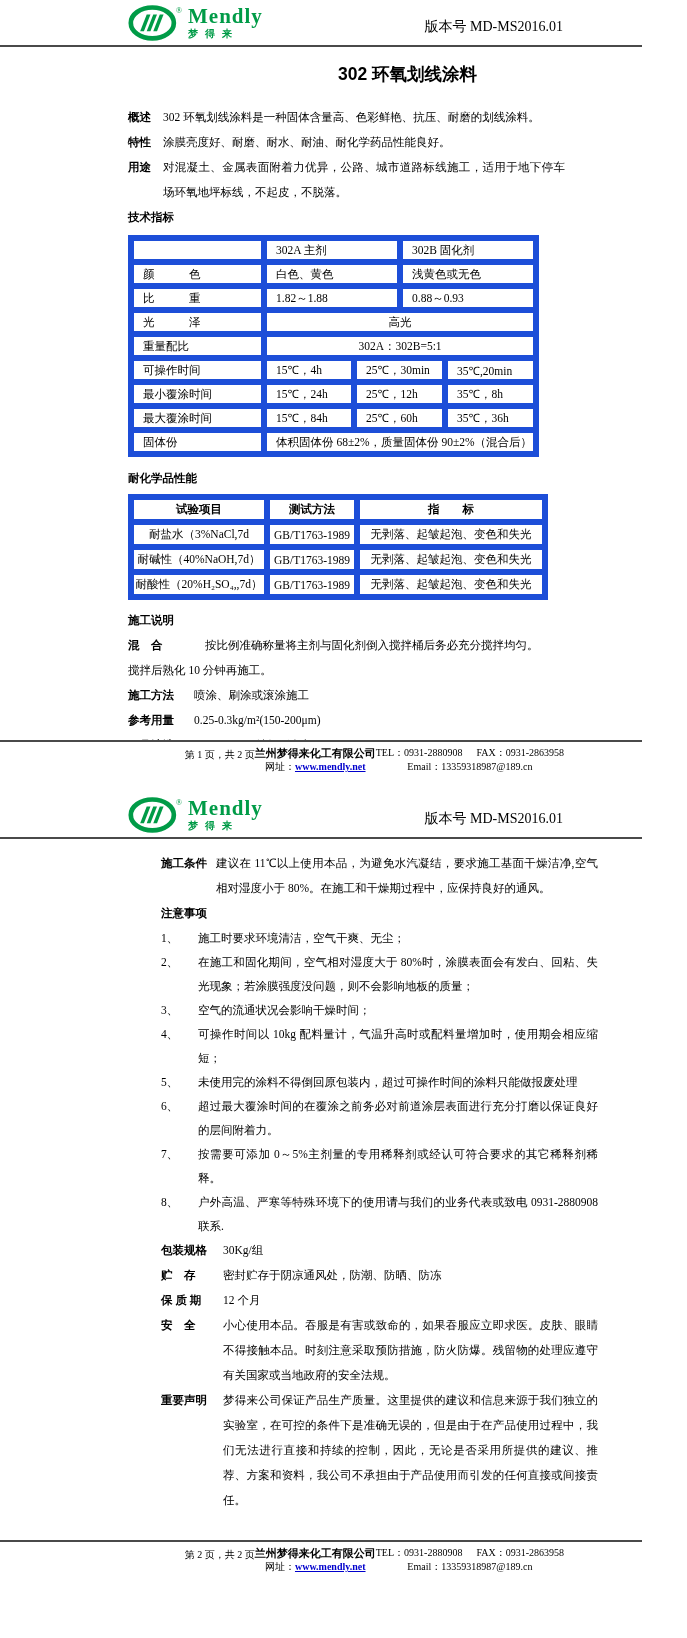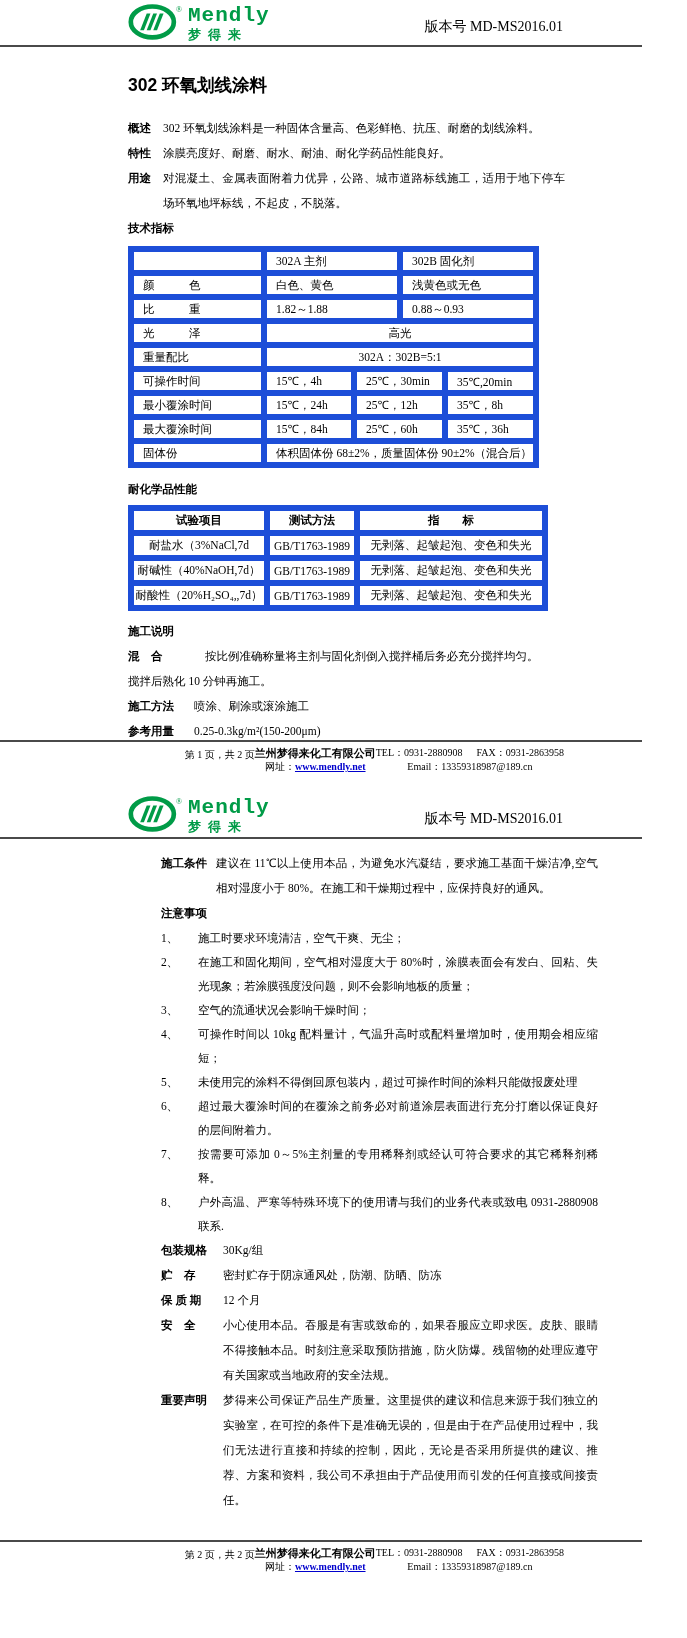"Mendly" .logo-en { font-family: Liberation Mono, monospace -> Liberation Serif, serif }
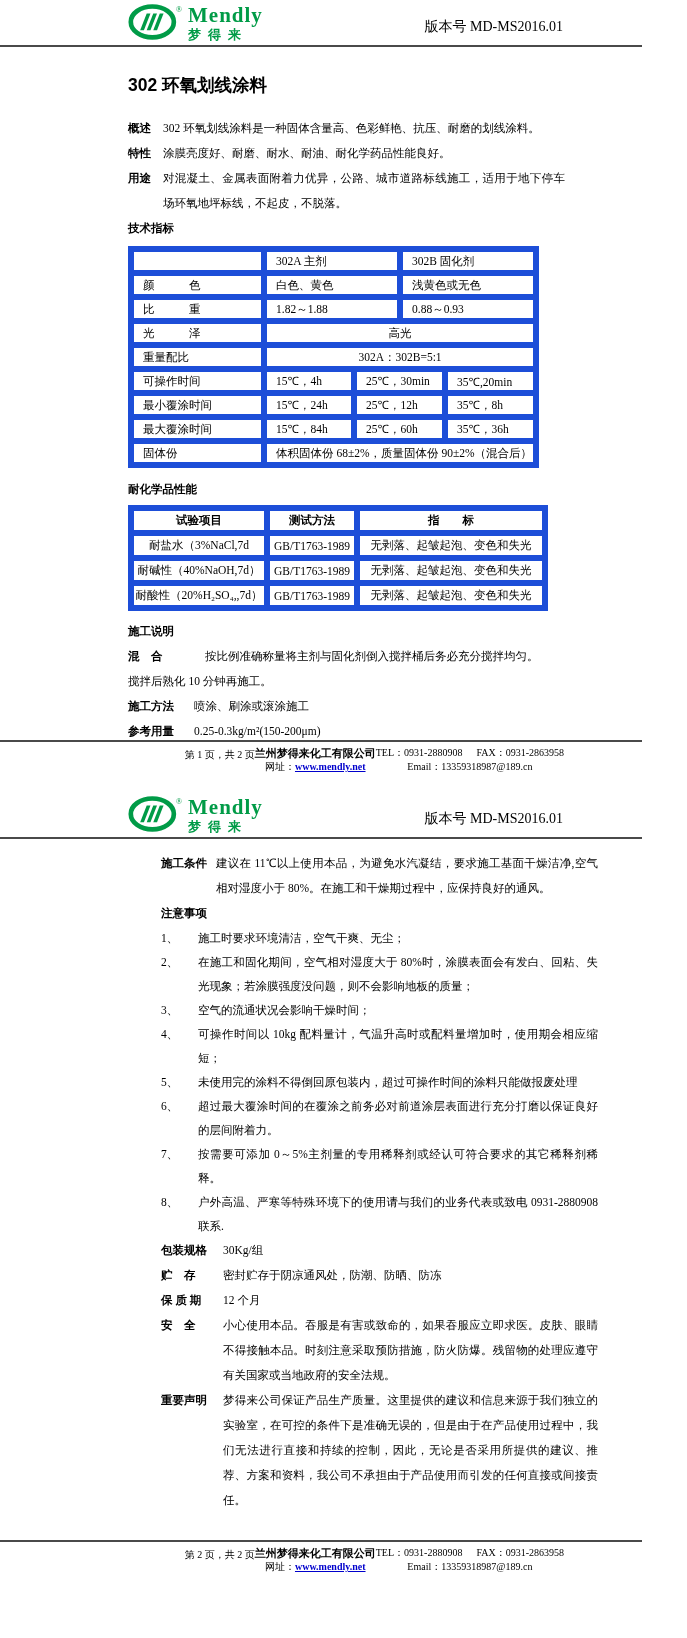"梦得来" .logo-cn { font-size: 13px -> 10px }
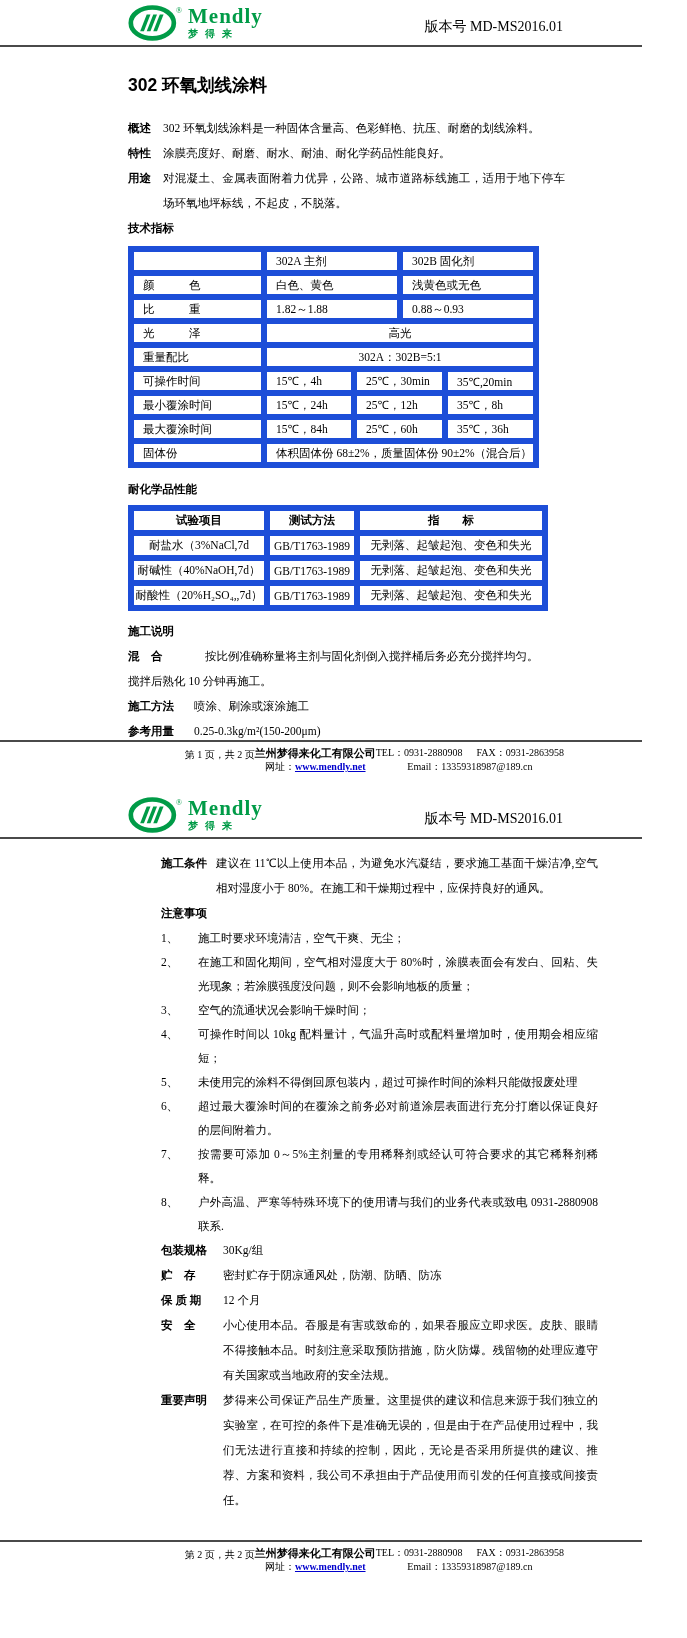"302 环氧划线涂料" h1.title { margin: 26px 0 19px 128px -> 15px 0 19px 128px; text-align: none -> center }
